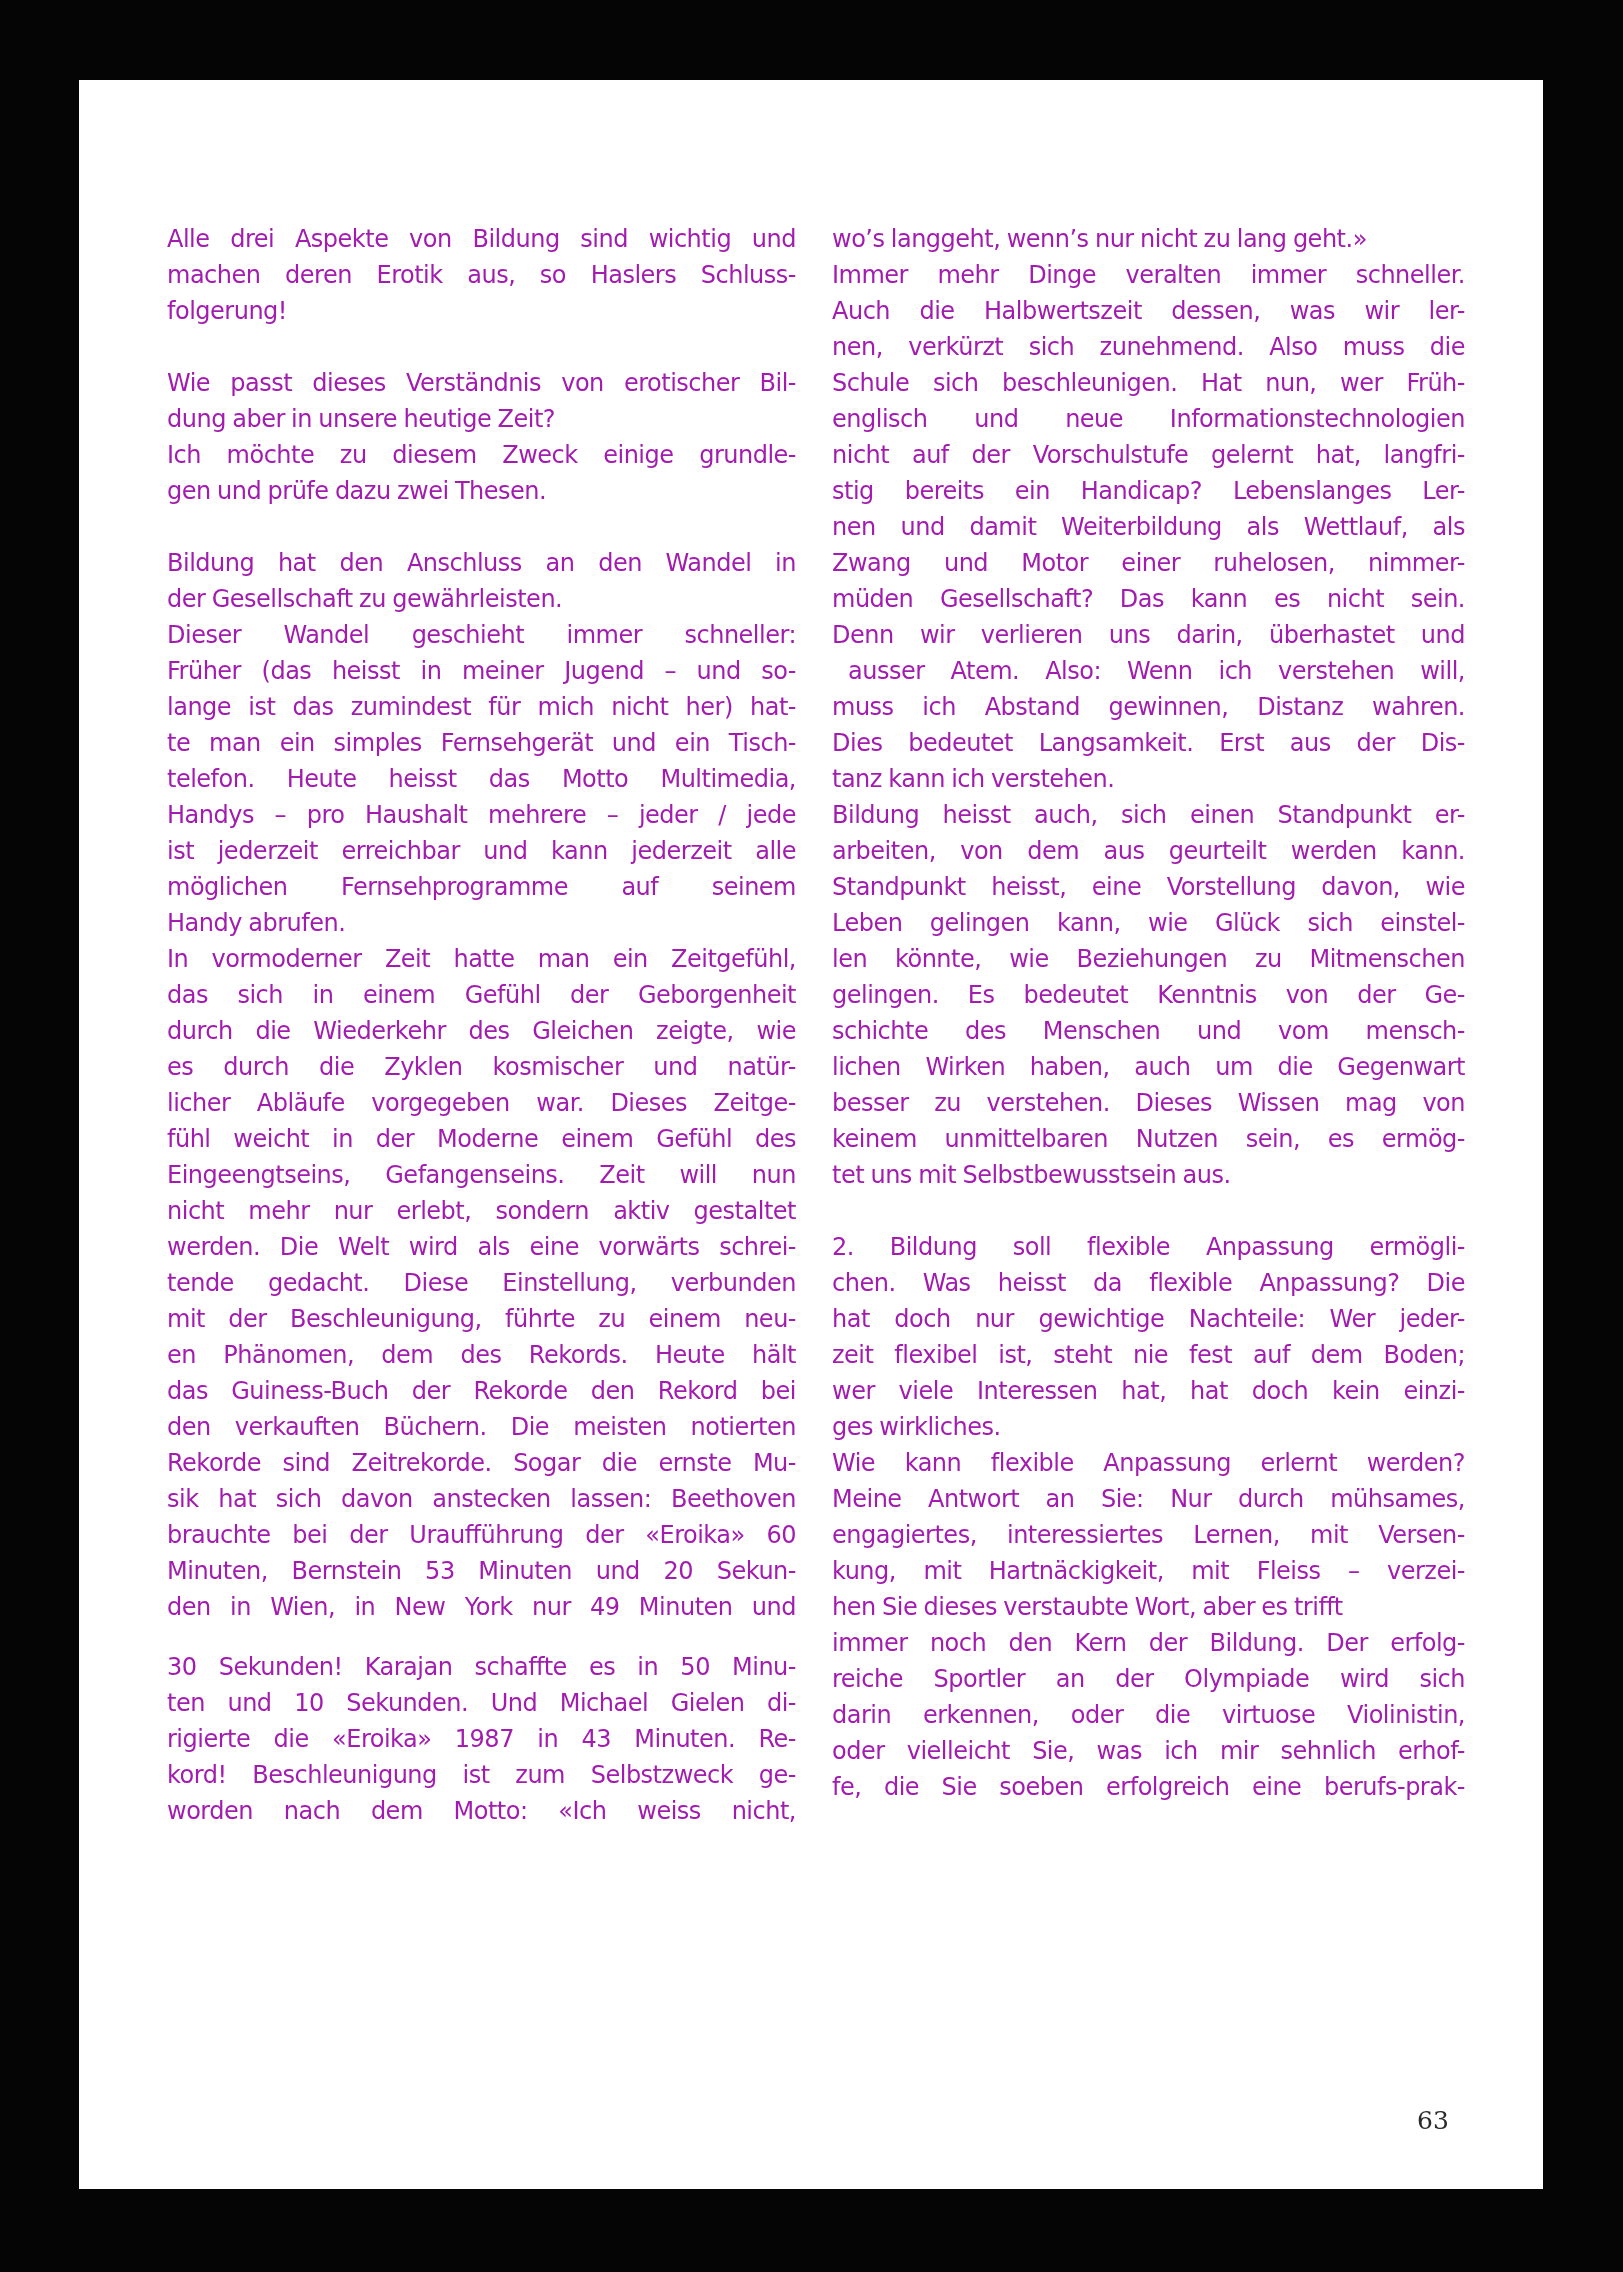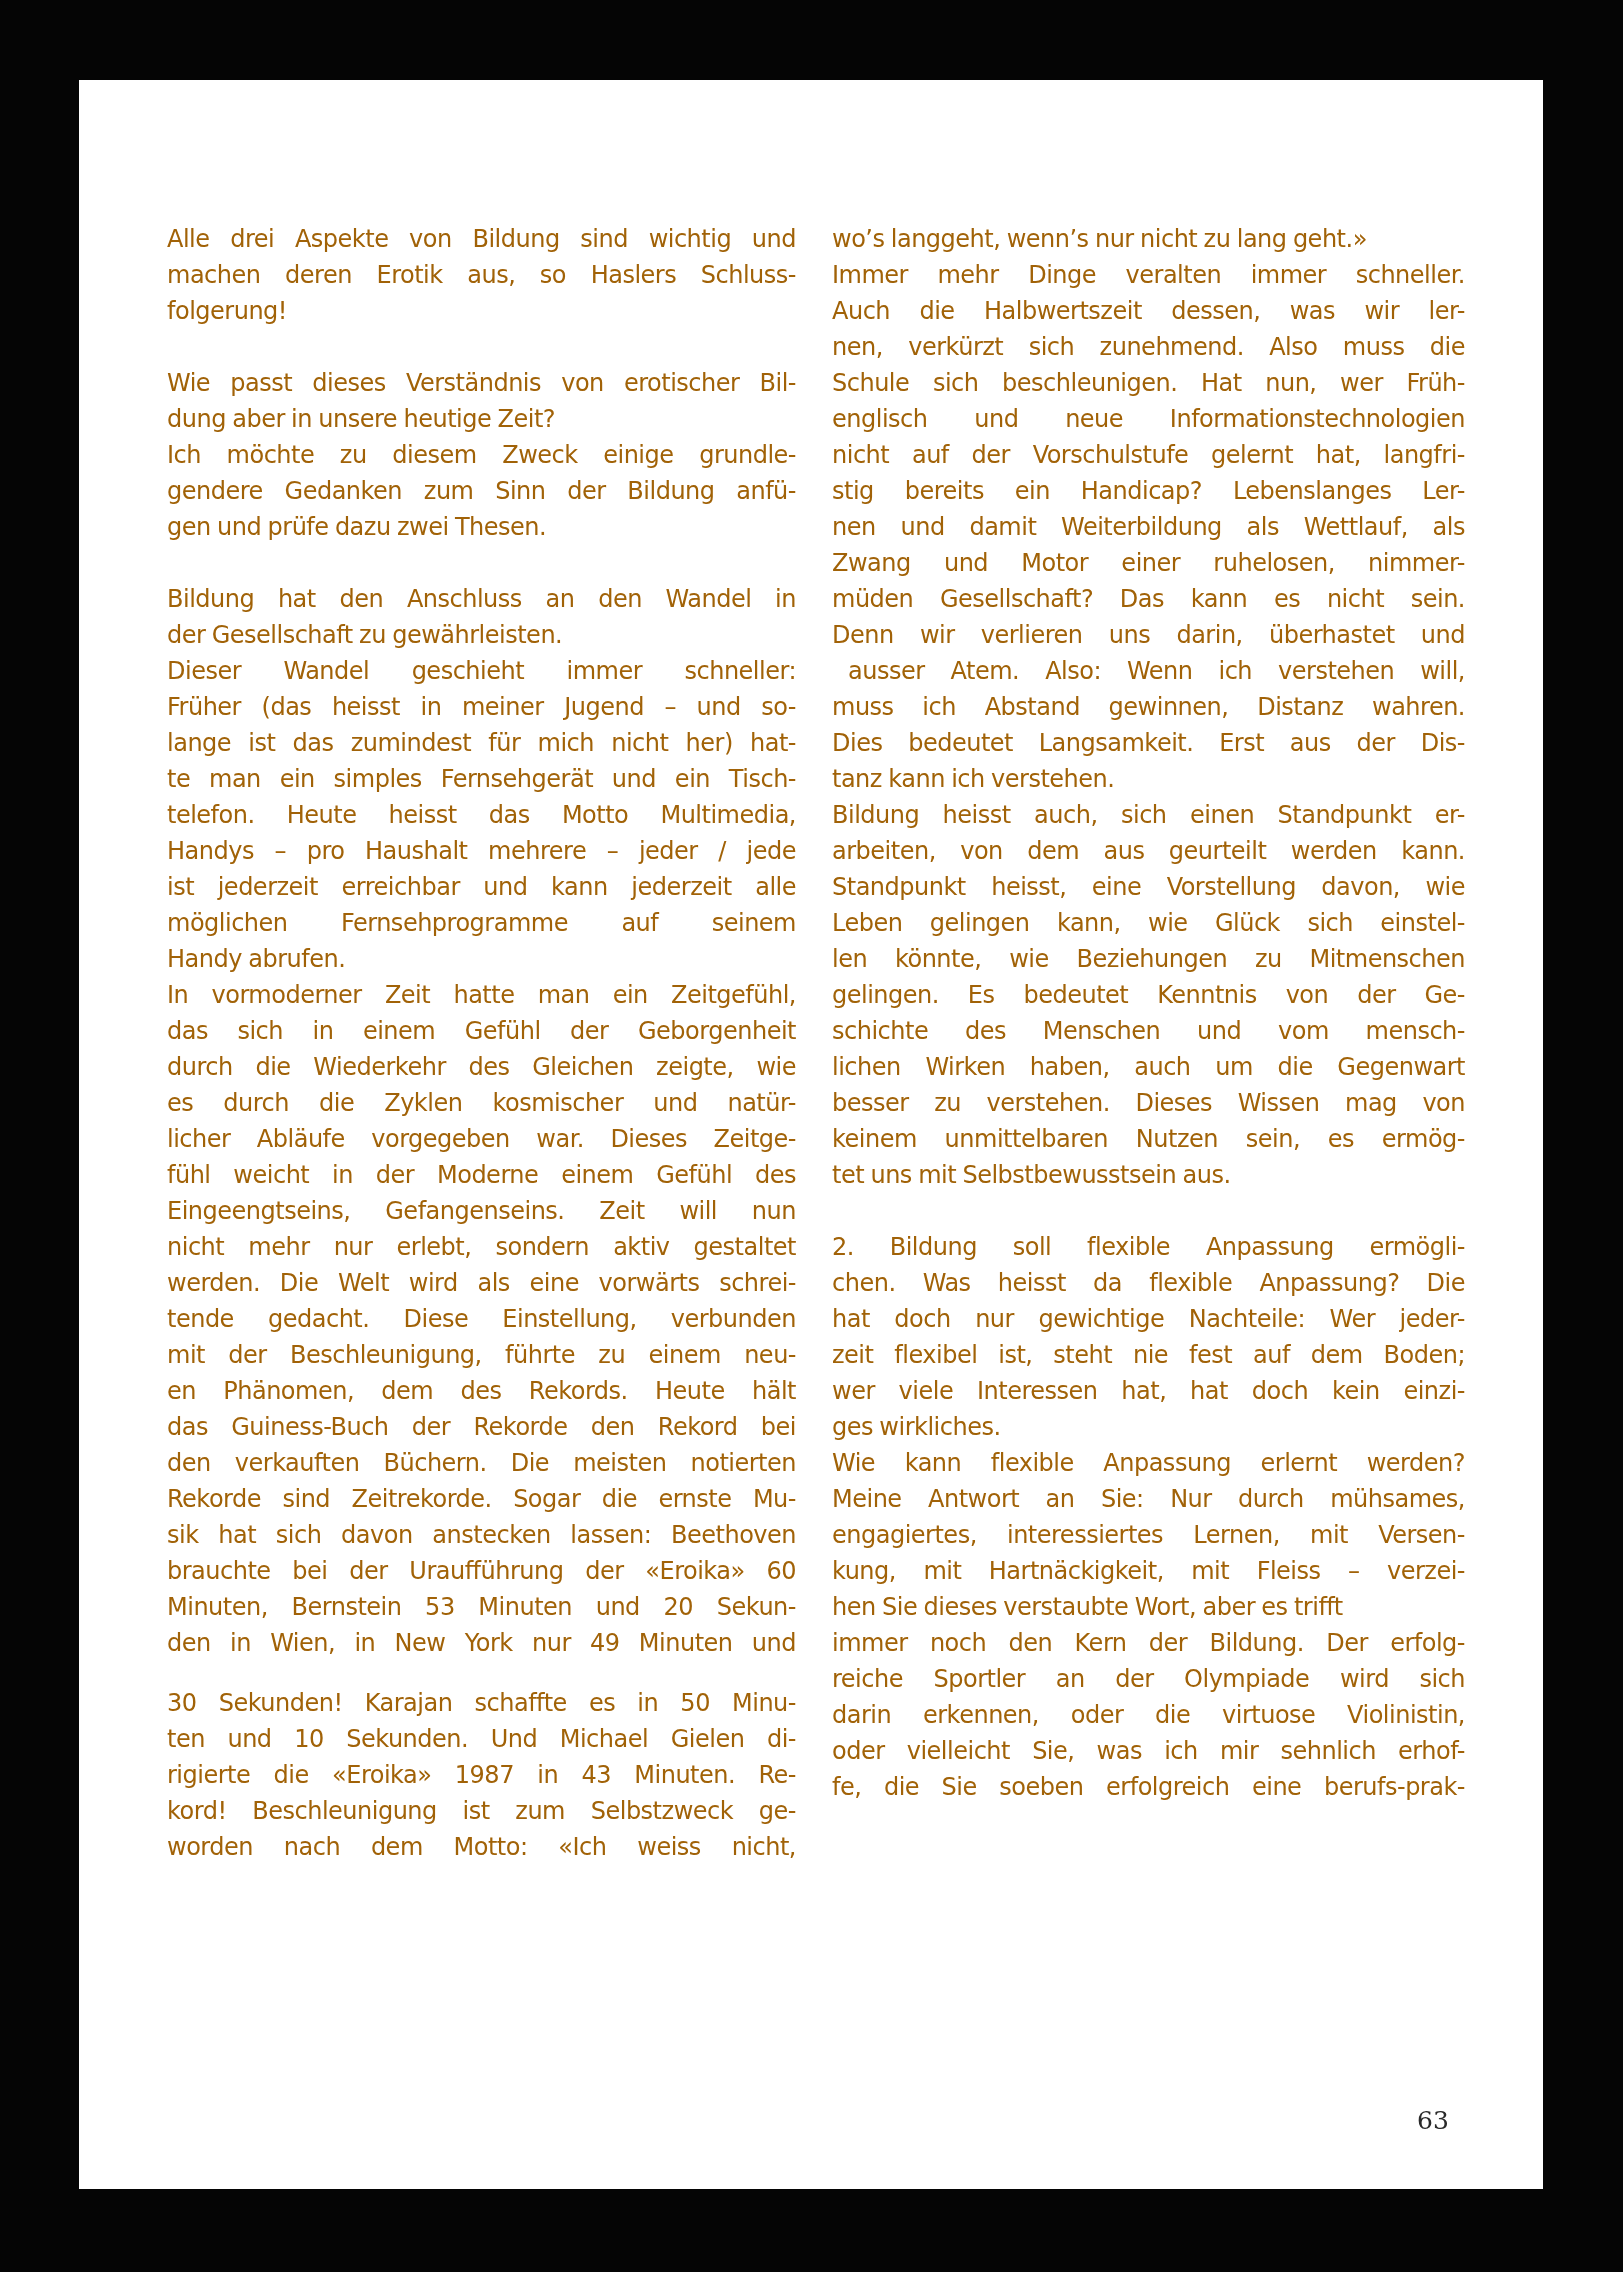"Alle drei Aspekte von Bildung" .col { color: #a16207 -> #a21caf }
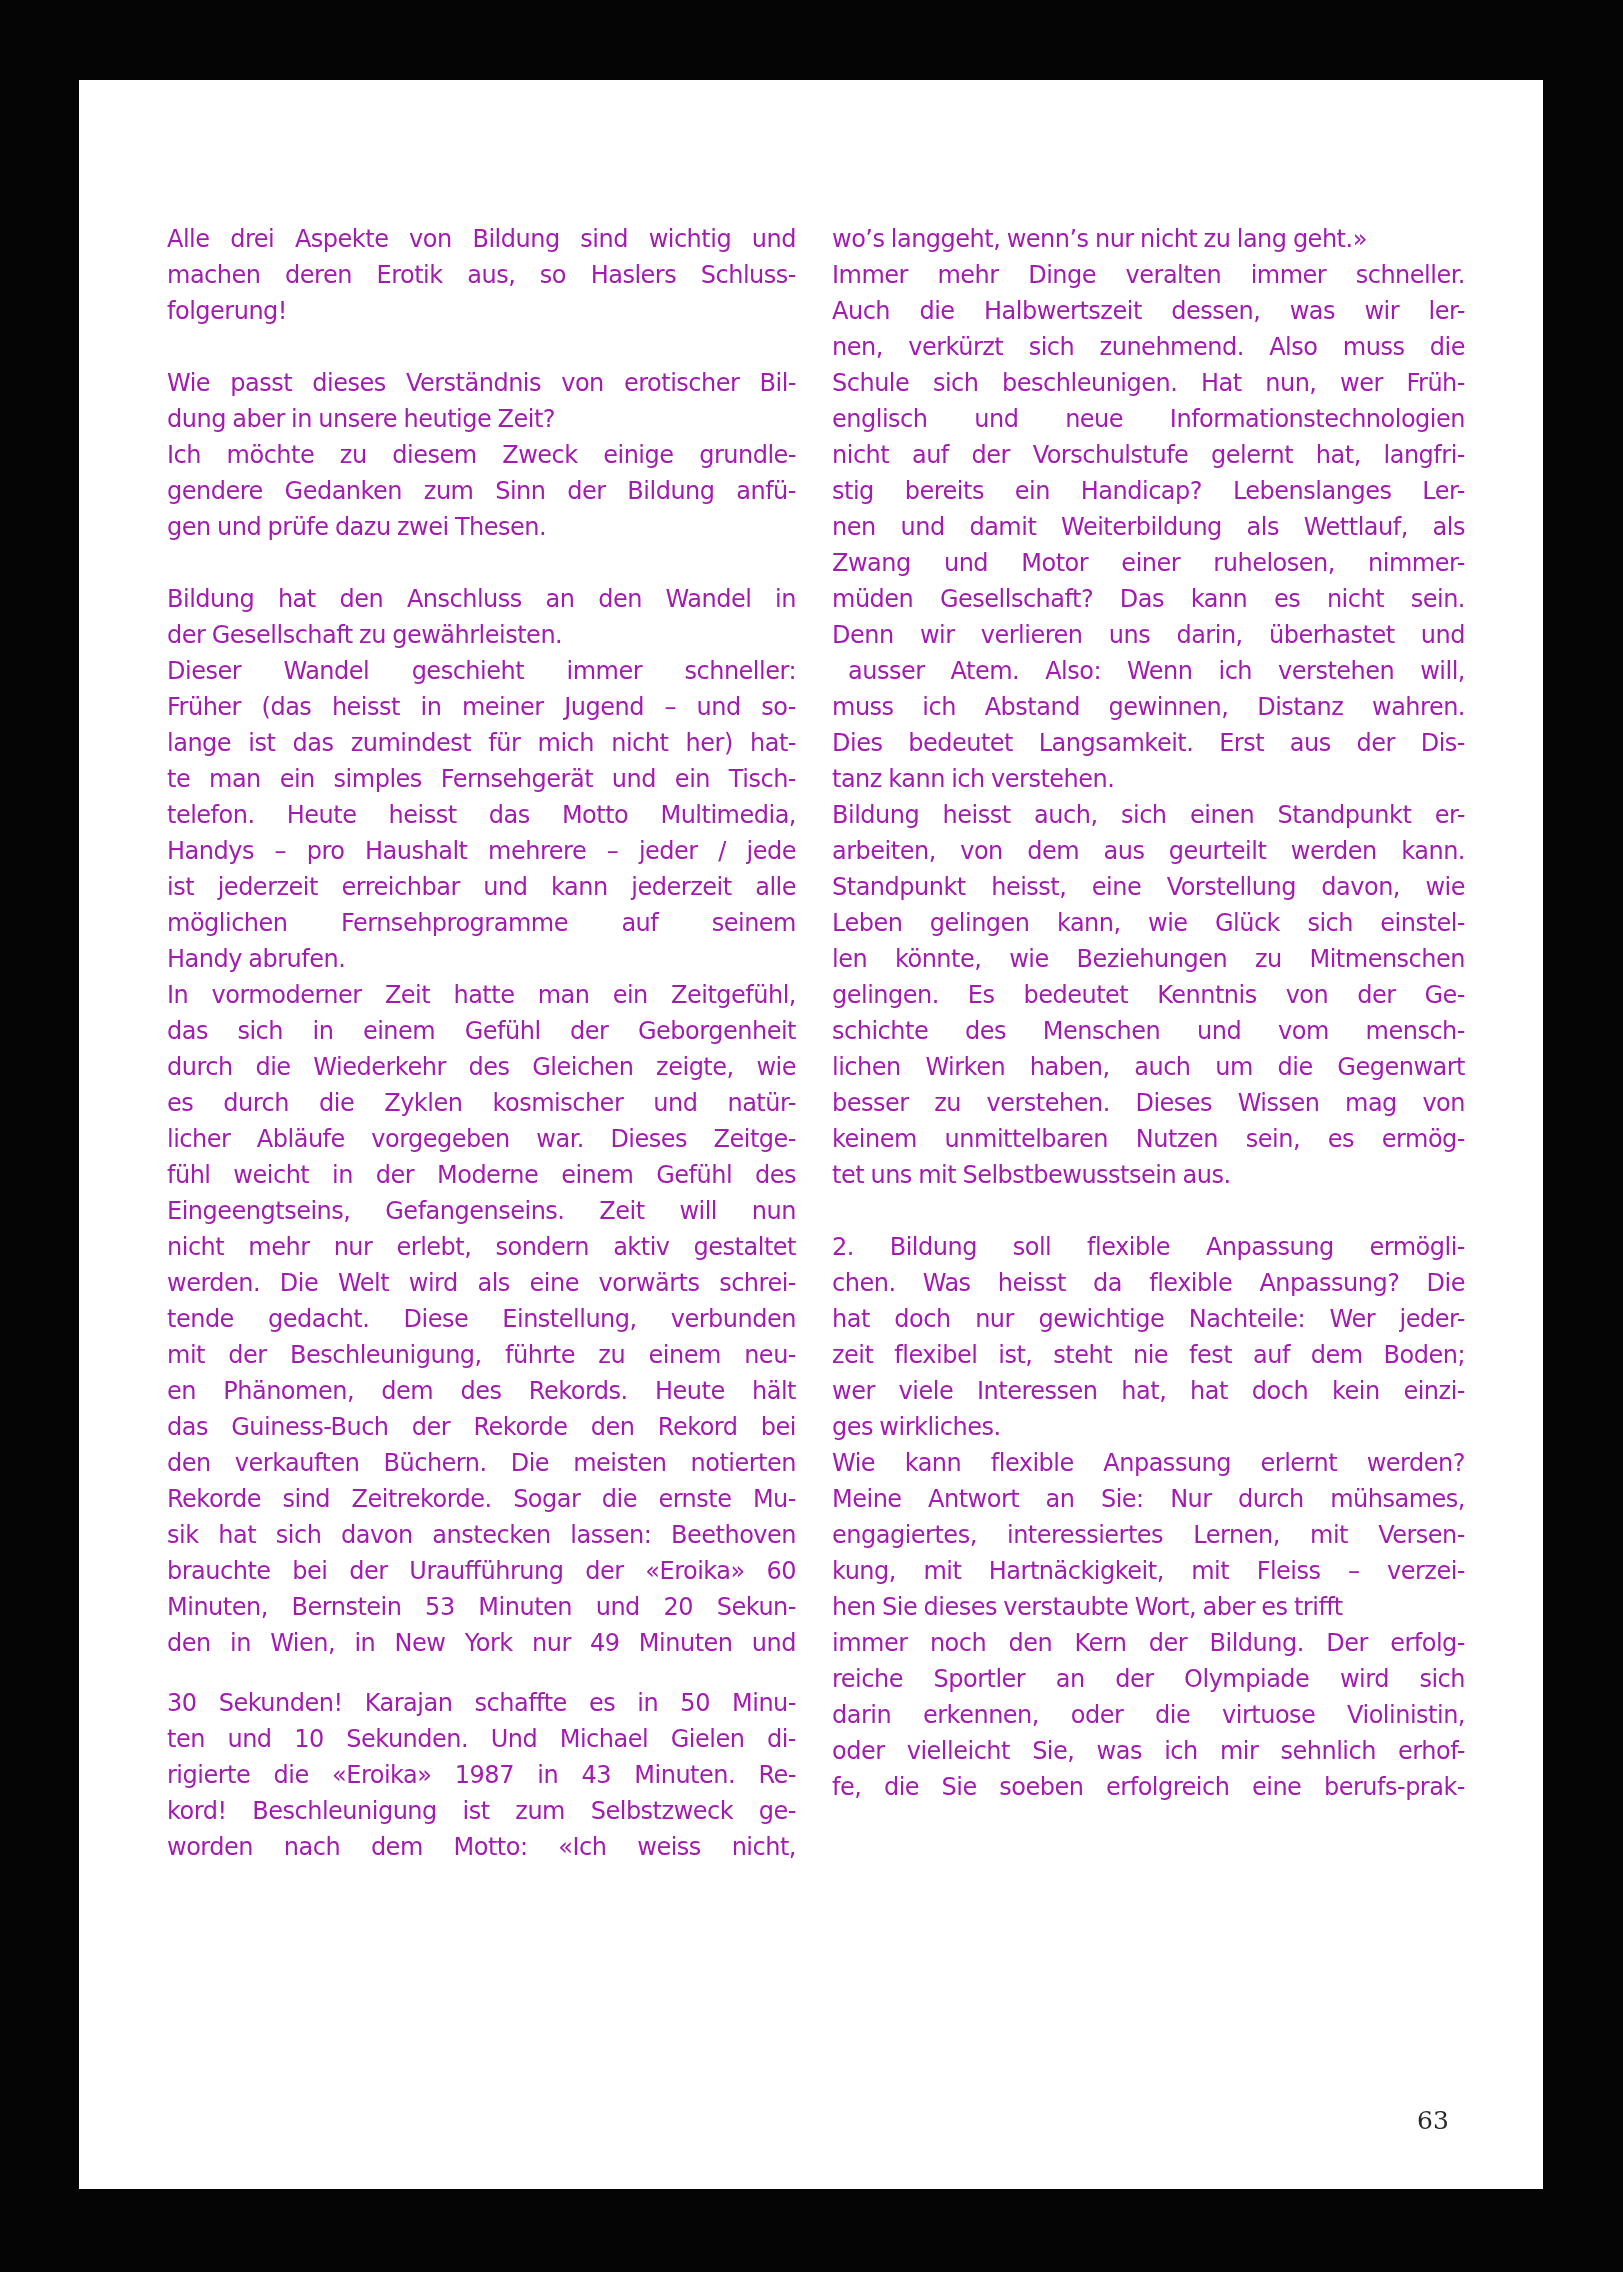"gendere Gedanken zum Sinn der" span.line { html: <span>gendere Gedanken zum Sinn der Bildung anfü-</span> -> none }
